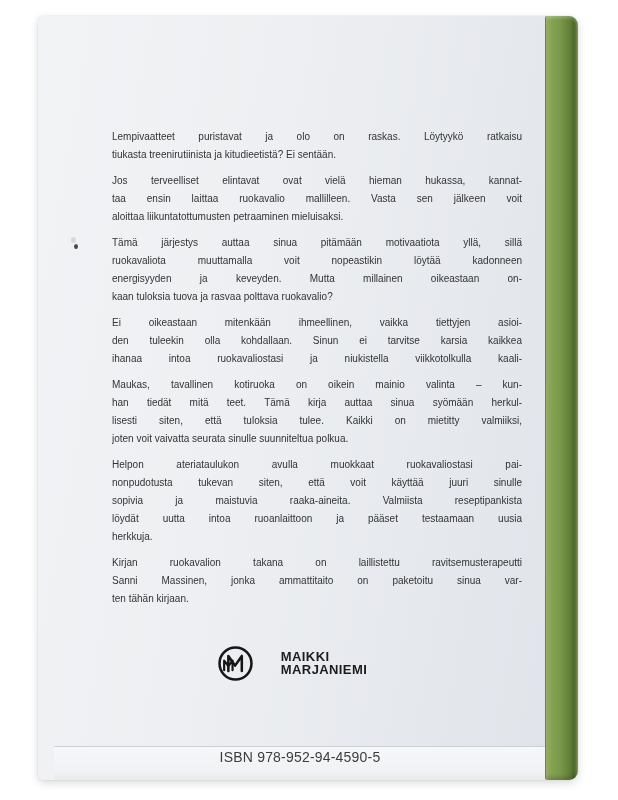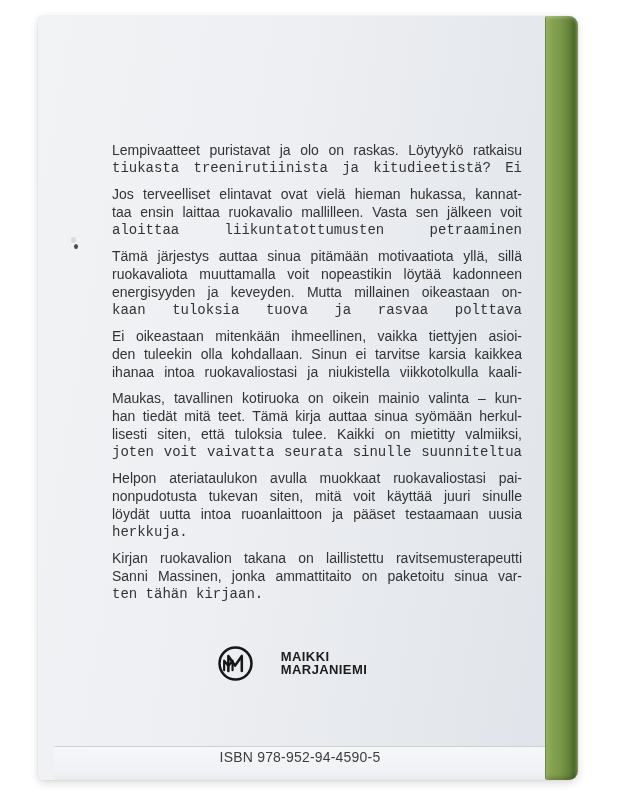"Lempivaatteet puristavat ja olo on" .text-block { font-size: 14px -> 10px; margin-top: 13px -> none }
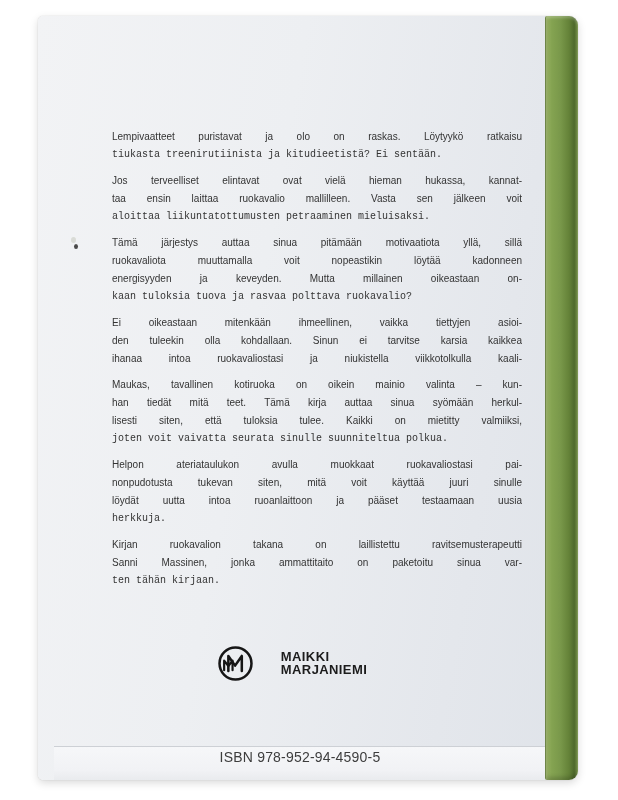"tiukasta treenirutiinista ja" .line.last { font-family: Liberation Mono, monospace -> none }
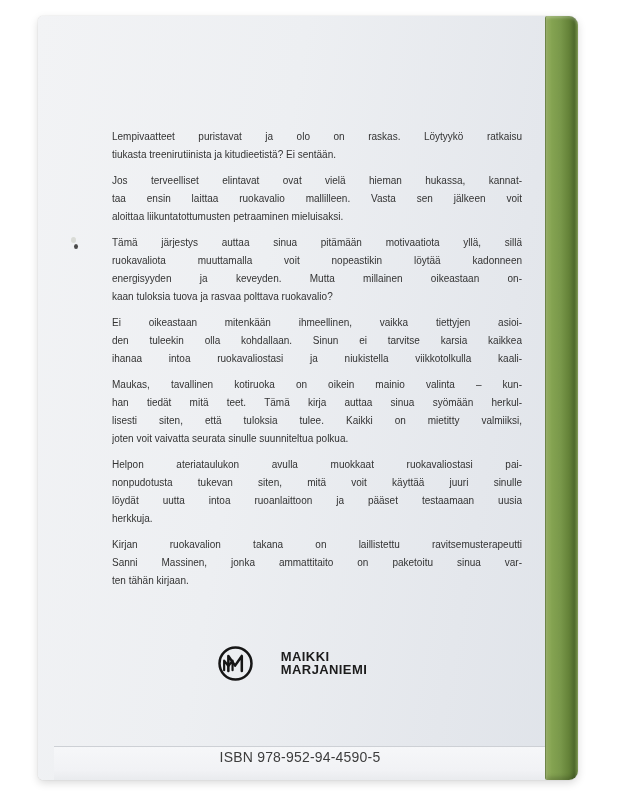"nonpudotusta tukevan siten, mitä voit" div.line { text: mitä -> että }
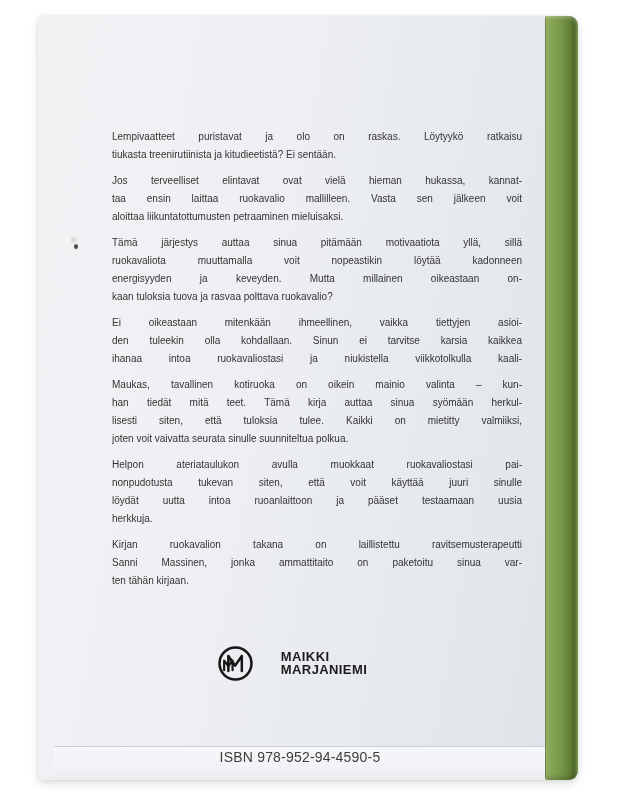"sopivia ja maistuvia raaka-aineita." div.line { html: none -> <div>sopivia ja maistuvia raaka-aineita. Valmiista reseptipankista</div> }
